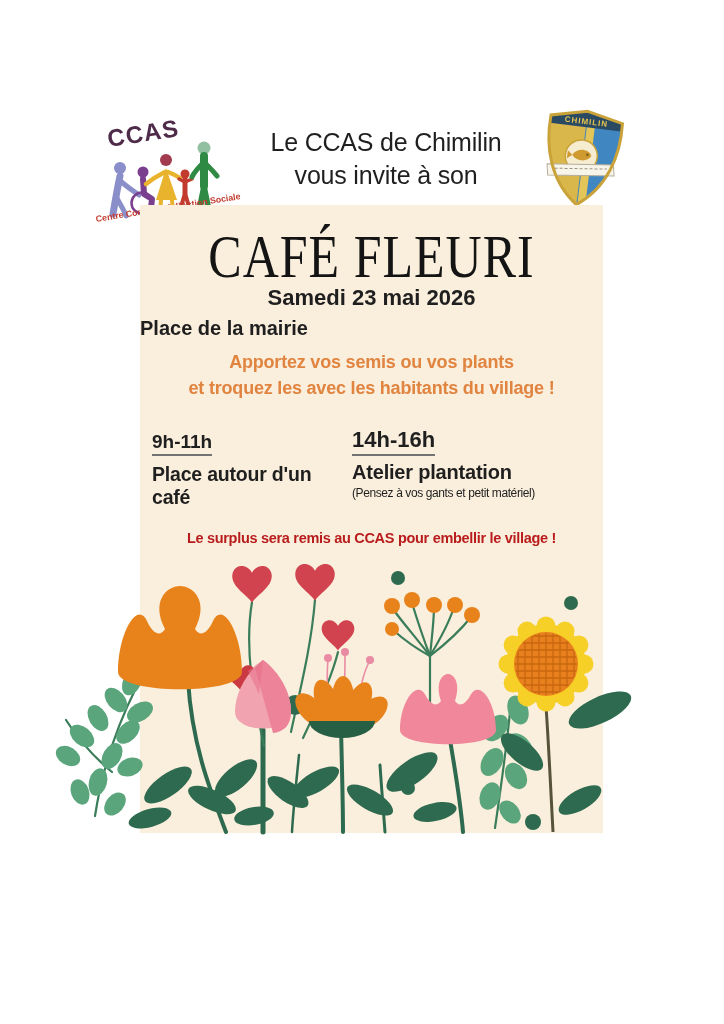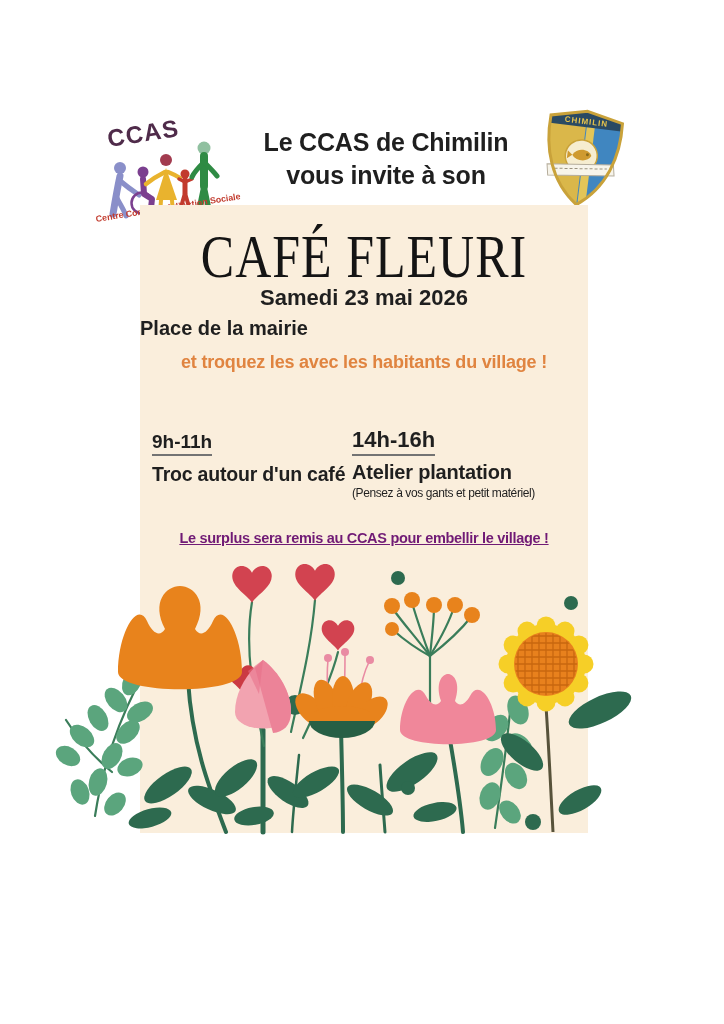"Le CCAS de Chimilin" .invite { font-weight: bold -> normal }
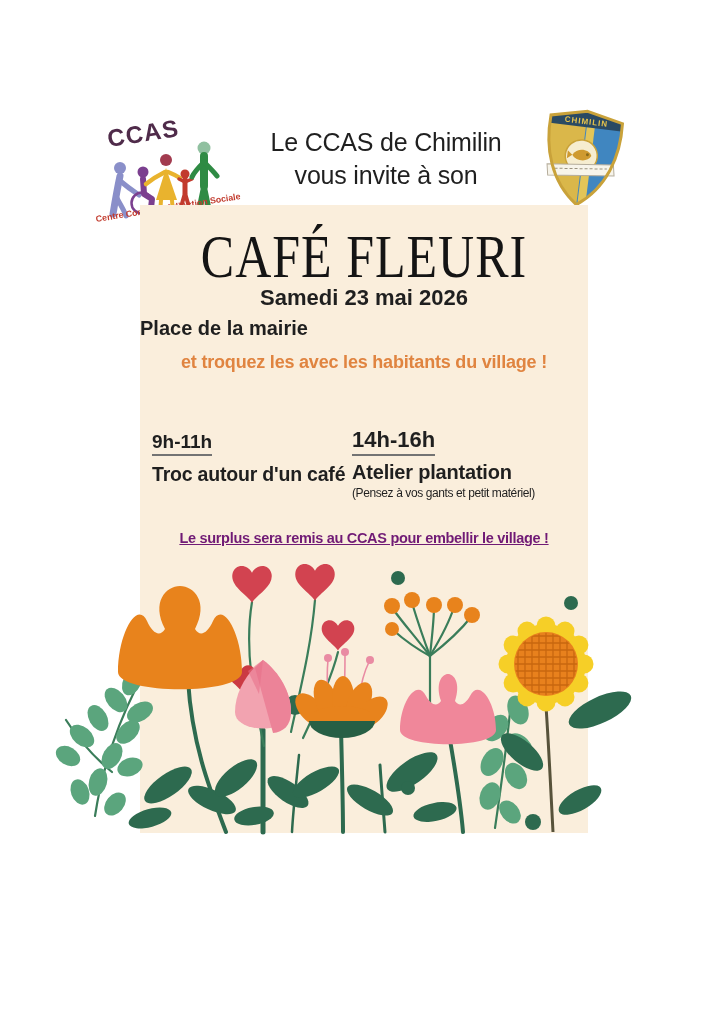"CAFÉ FLEURI" .panel { padding-left: none -> 15px }
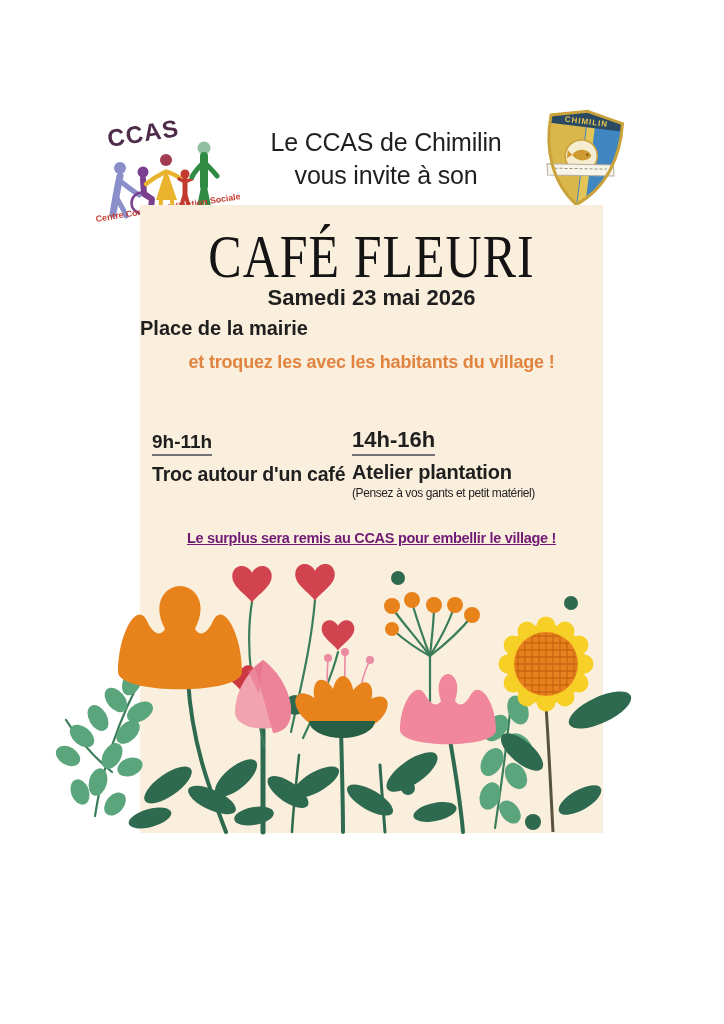"Apportez vos semis ou vos" div { html: none -> <div>Apportez vos semis ou vos plants</div> }
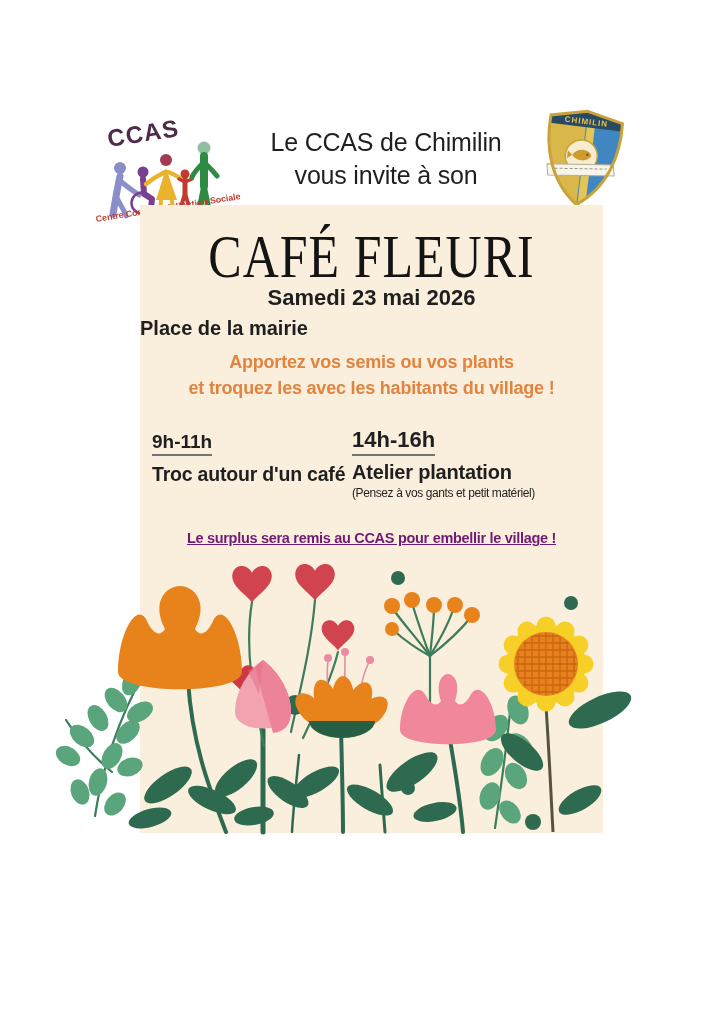"Troc autour d'un café" div.act { text: Troc -> Place }
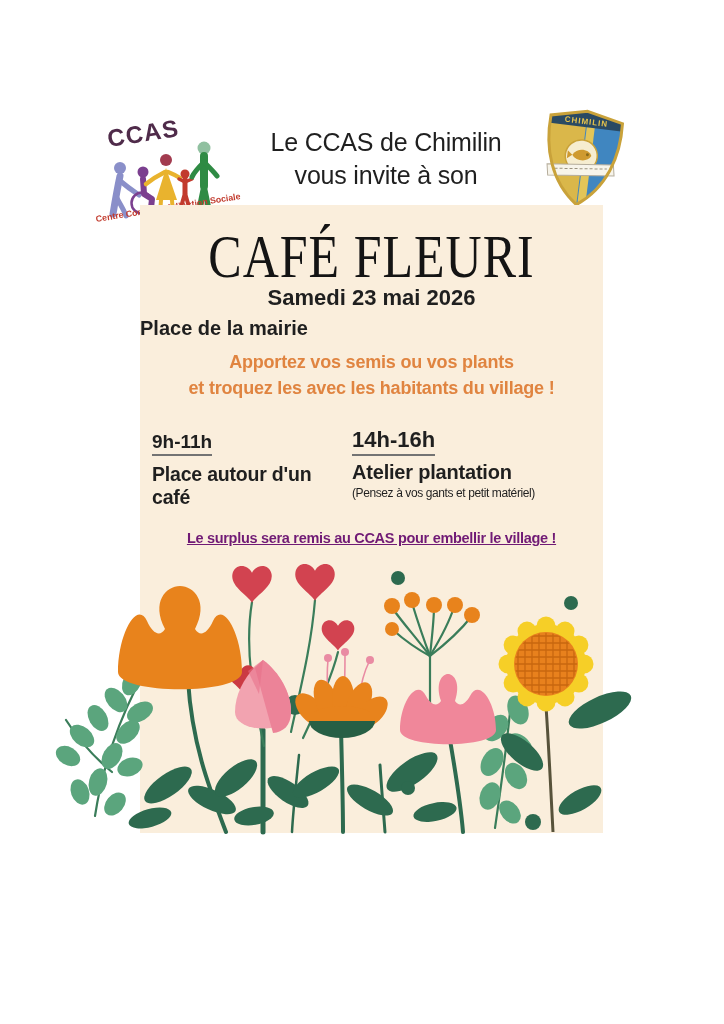"Le surplus sera remis au" .footnote { color: #701a75 -> #b91c1c; text-decoration: underline -> none }
